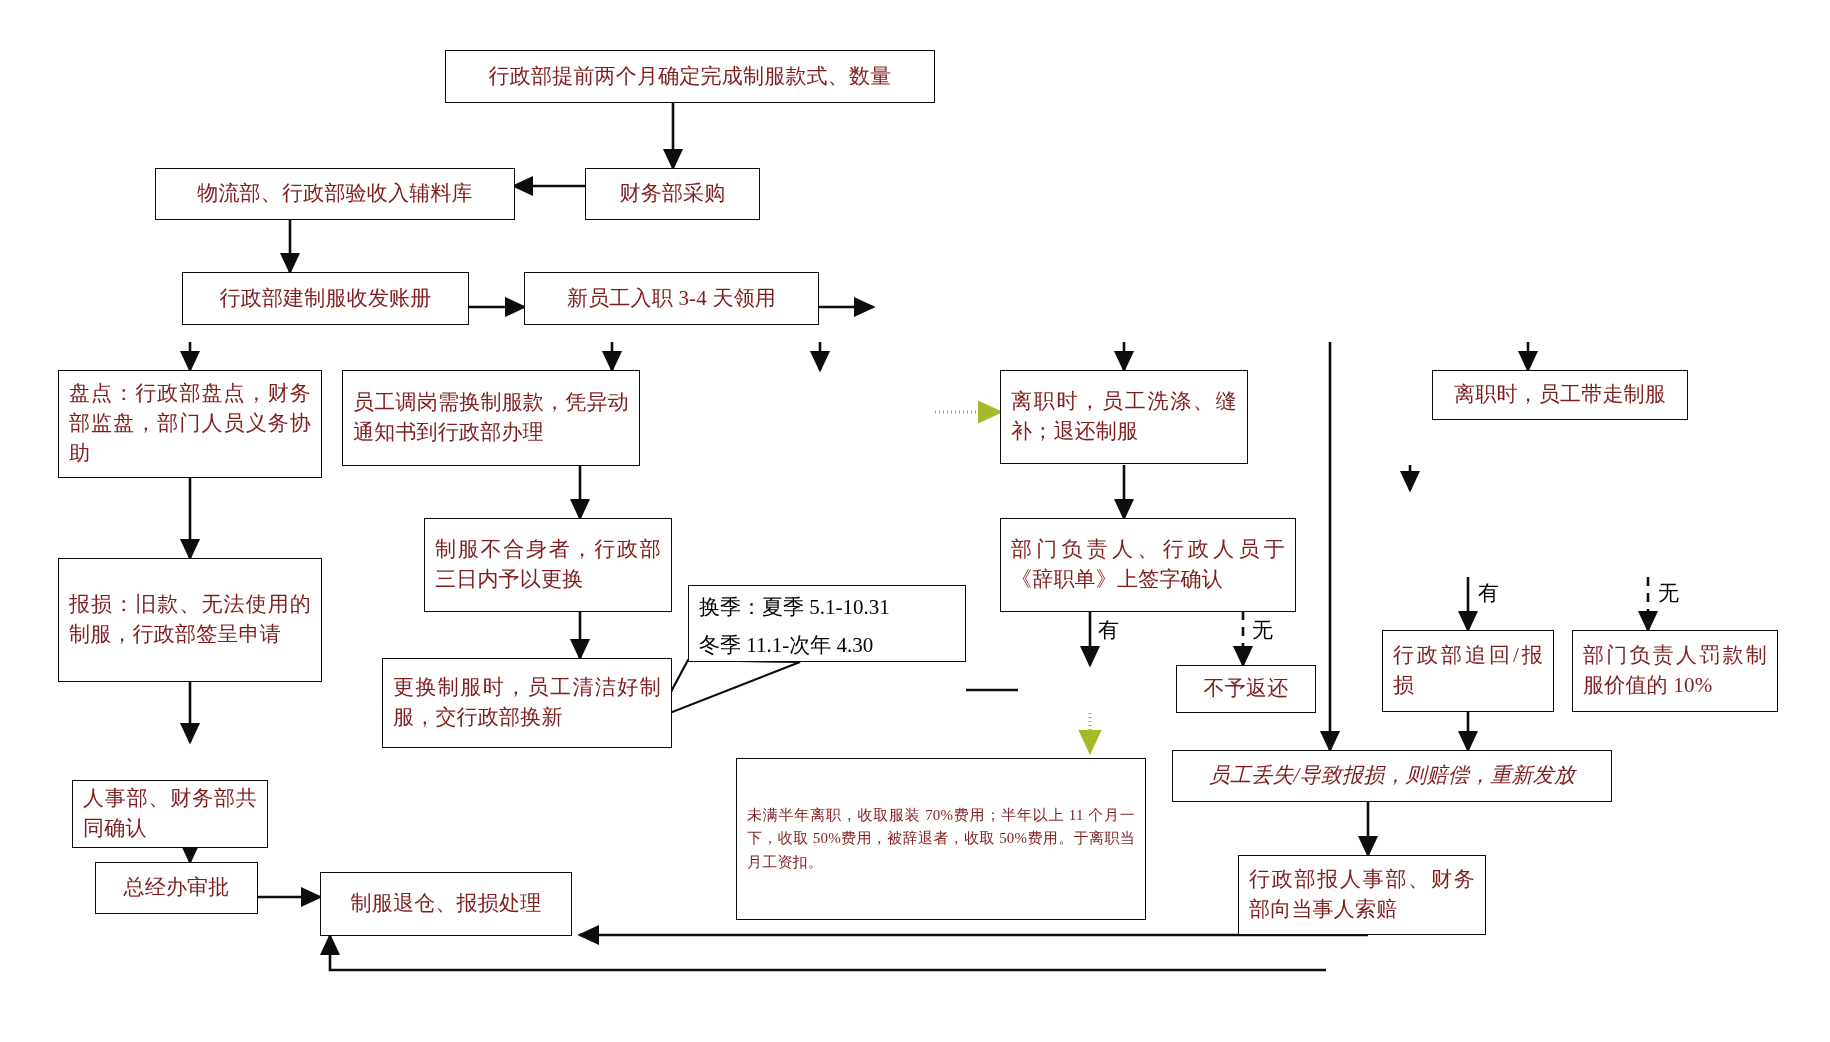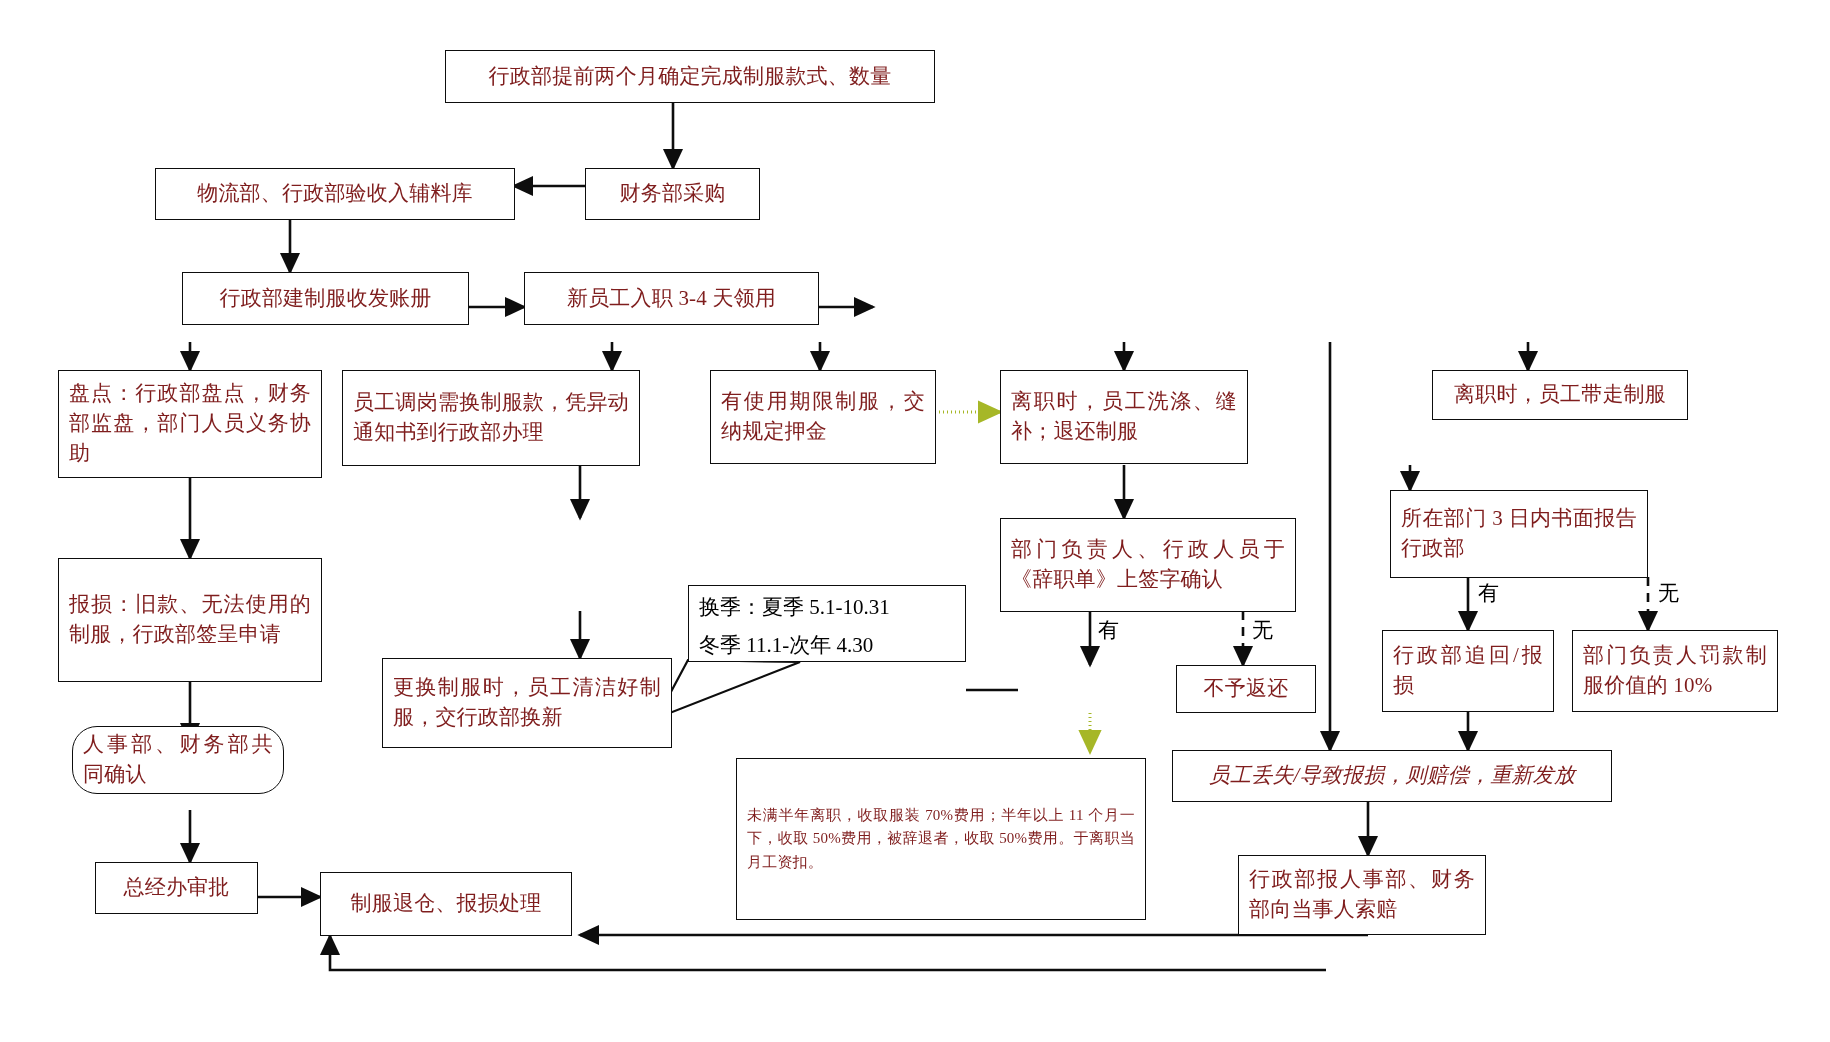"有使用期限制服，交纳规定押金" div.node { html: <div> <span>有使用期限制服，交纳规定押金</span> </div> -> none }
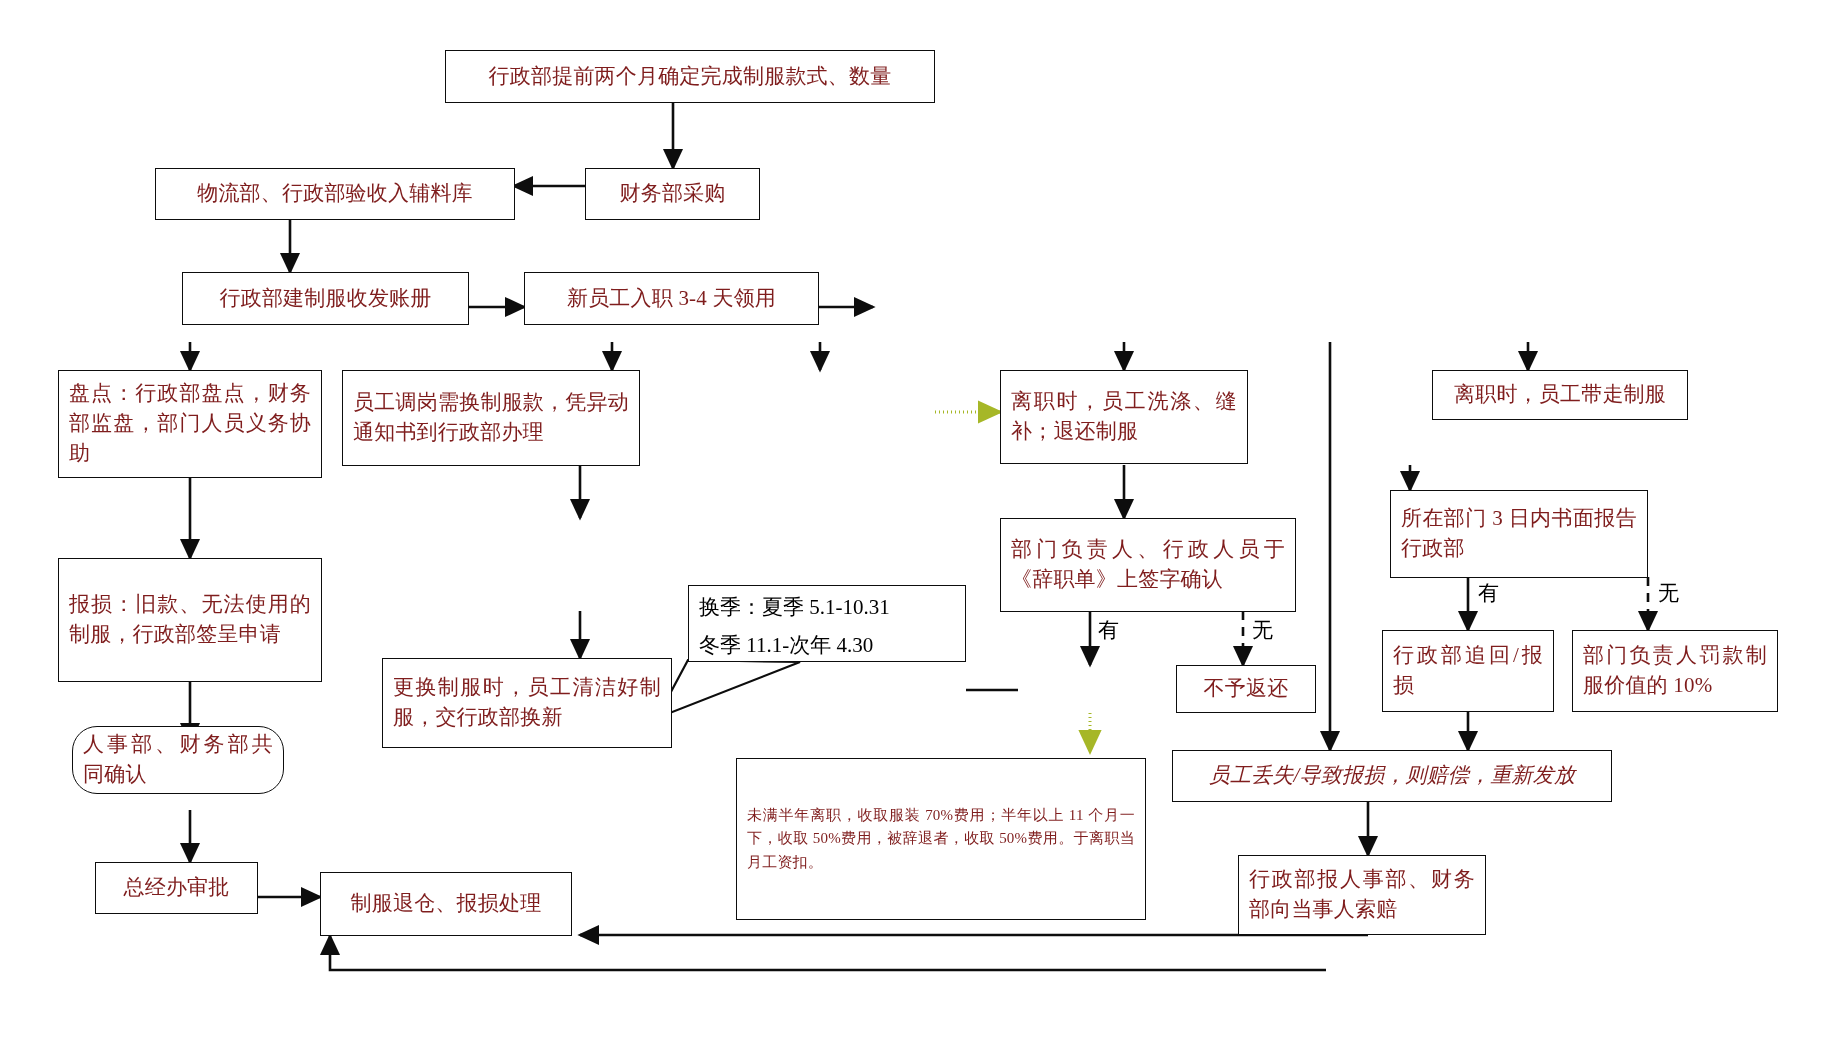"所在部门 3 日内书面报告行政部" div.node { html: <div> <span>所在部门 3 日内书面报告行政部</span> </div> -> none }
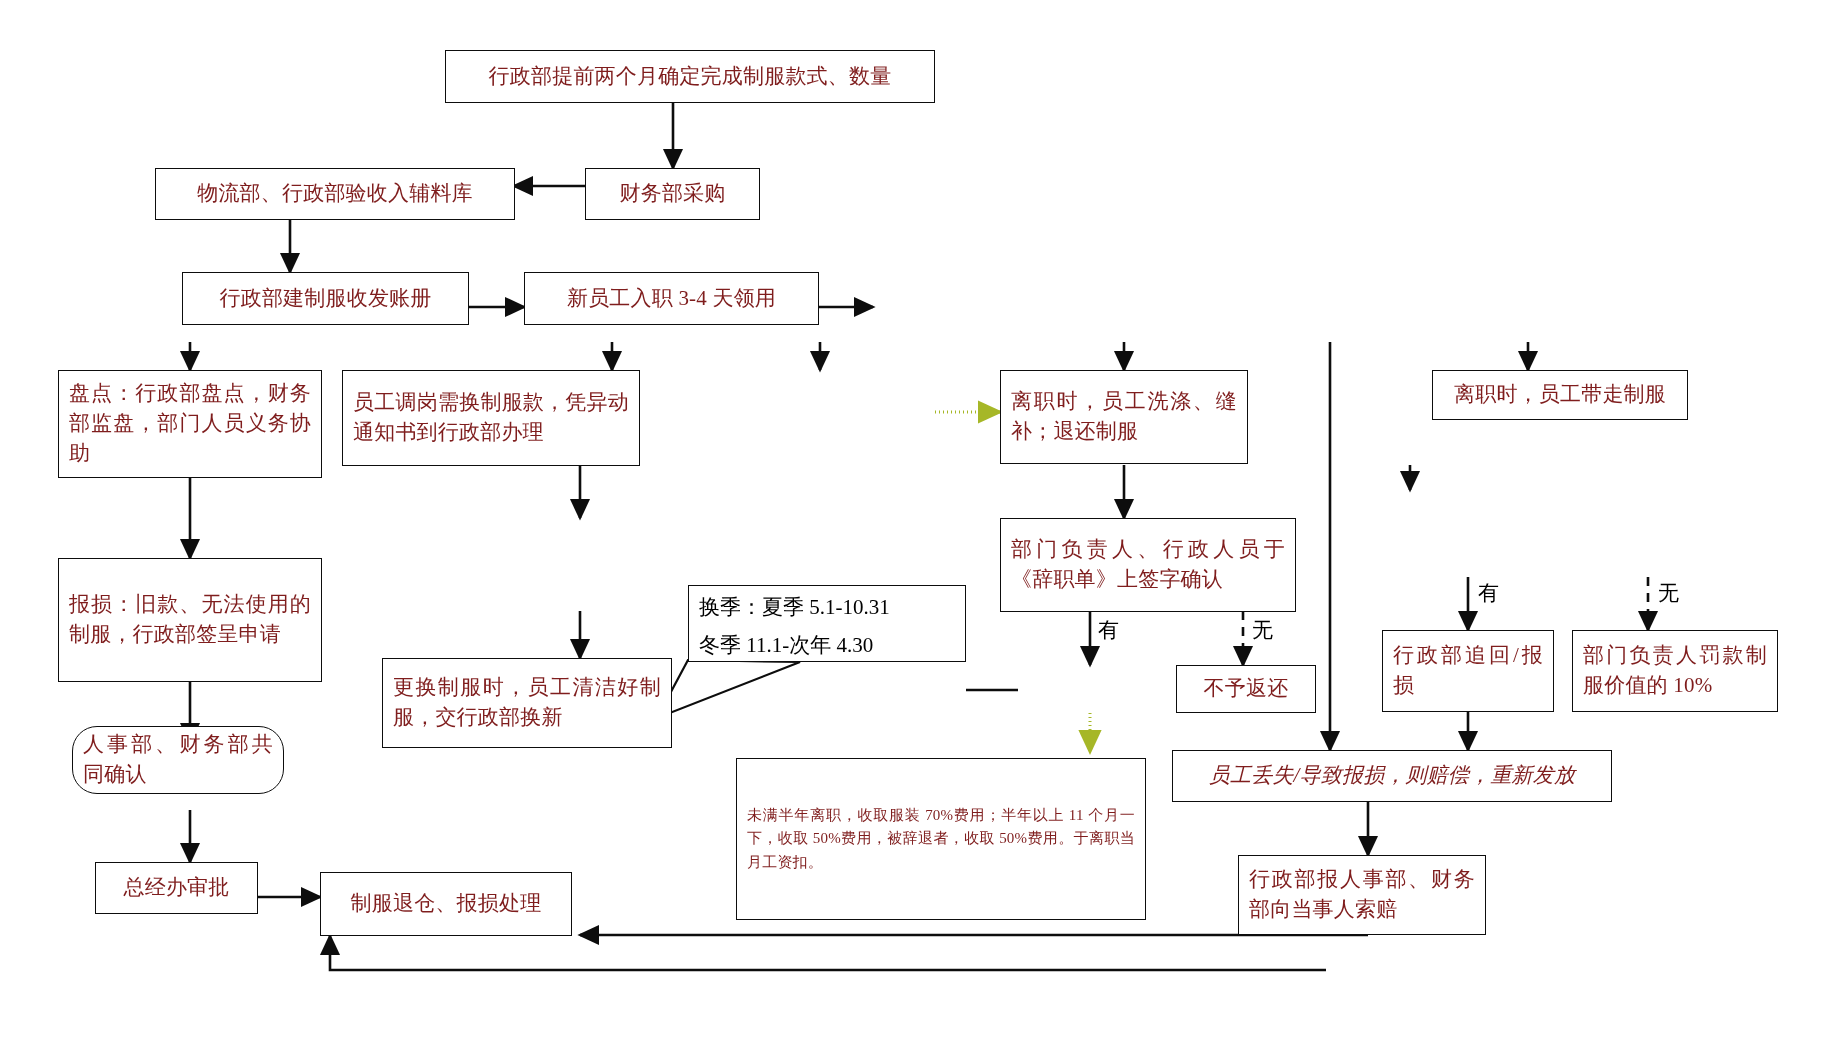"制服不合身者，行政部三日内予以更换" div.node { html: none -> <div> <span>制服不合身者，行政部三日内予以更换</span> </div> }
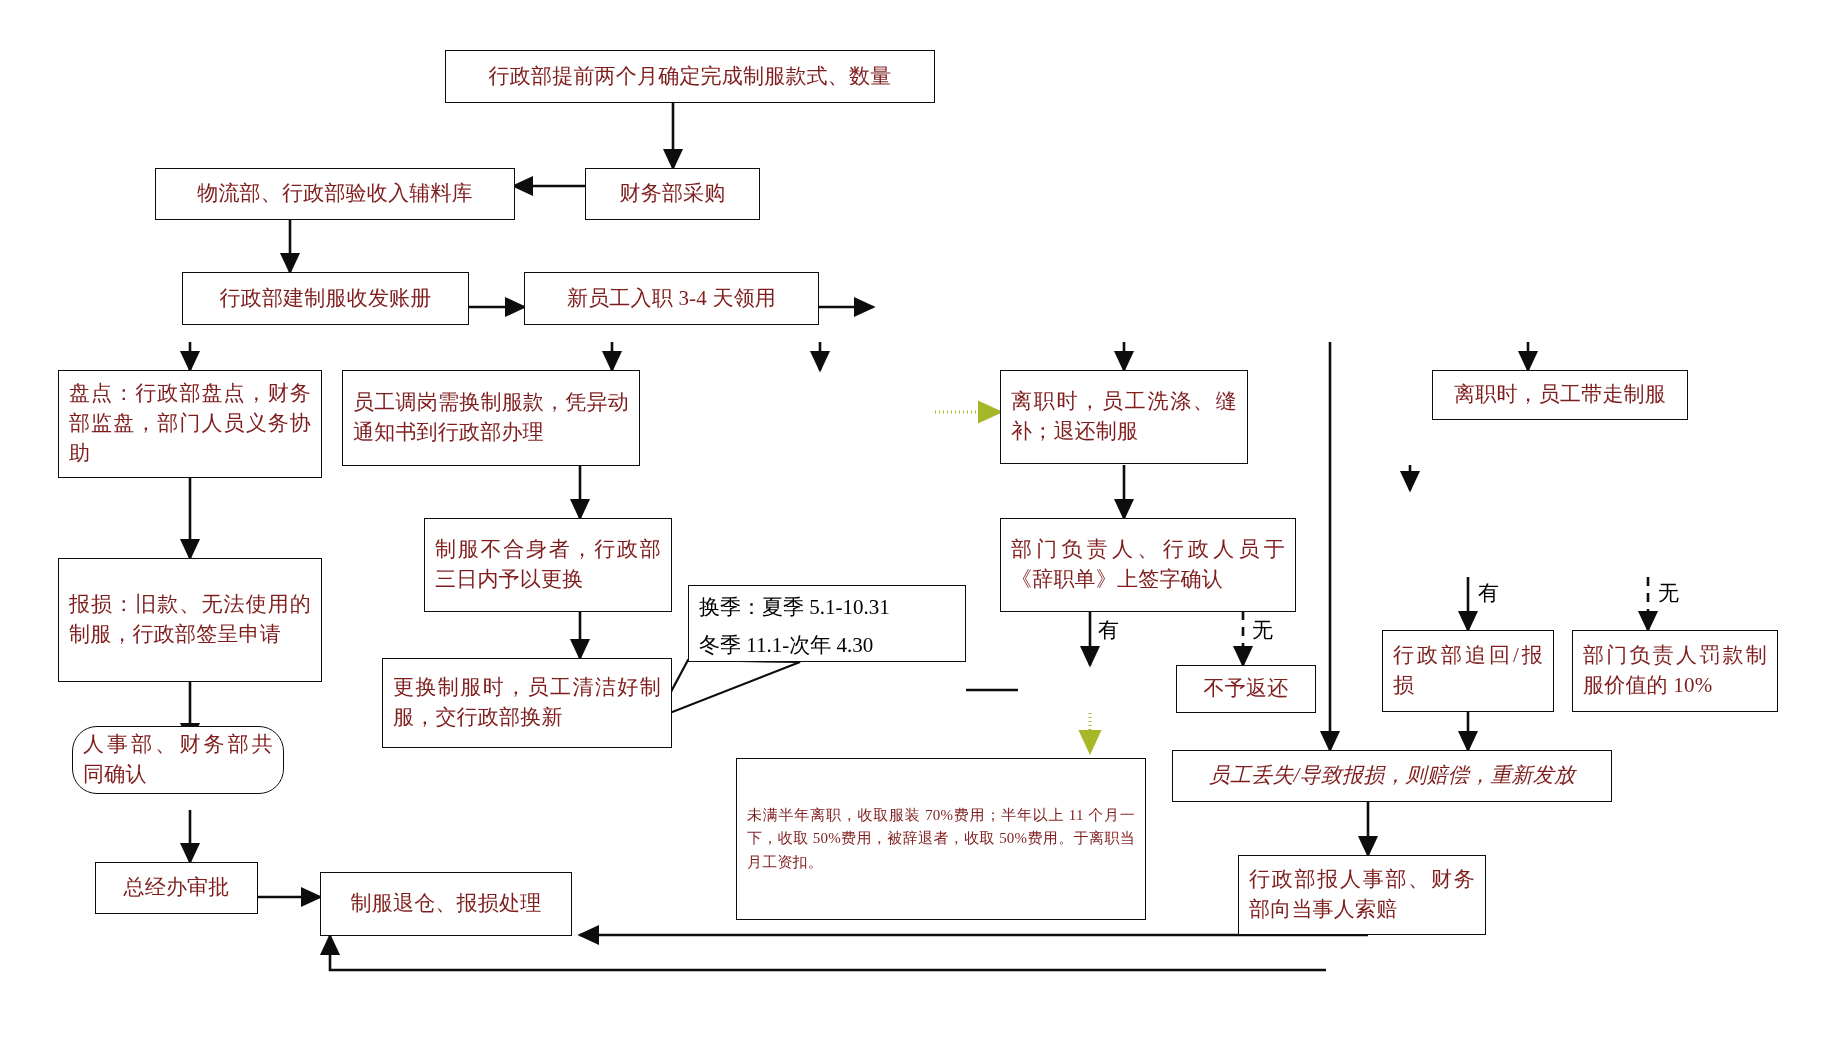"人事部、财务部共同确认" div.node { border-radius: 25px -> none; top: 726px -> 780px; width: 212px -> 196px }
